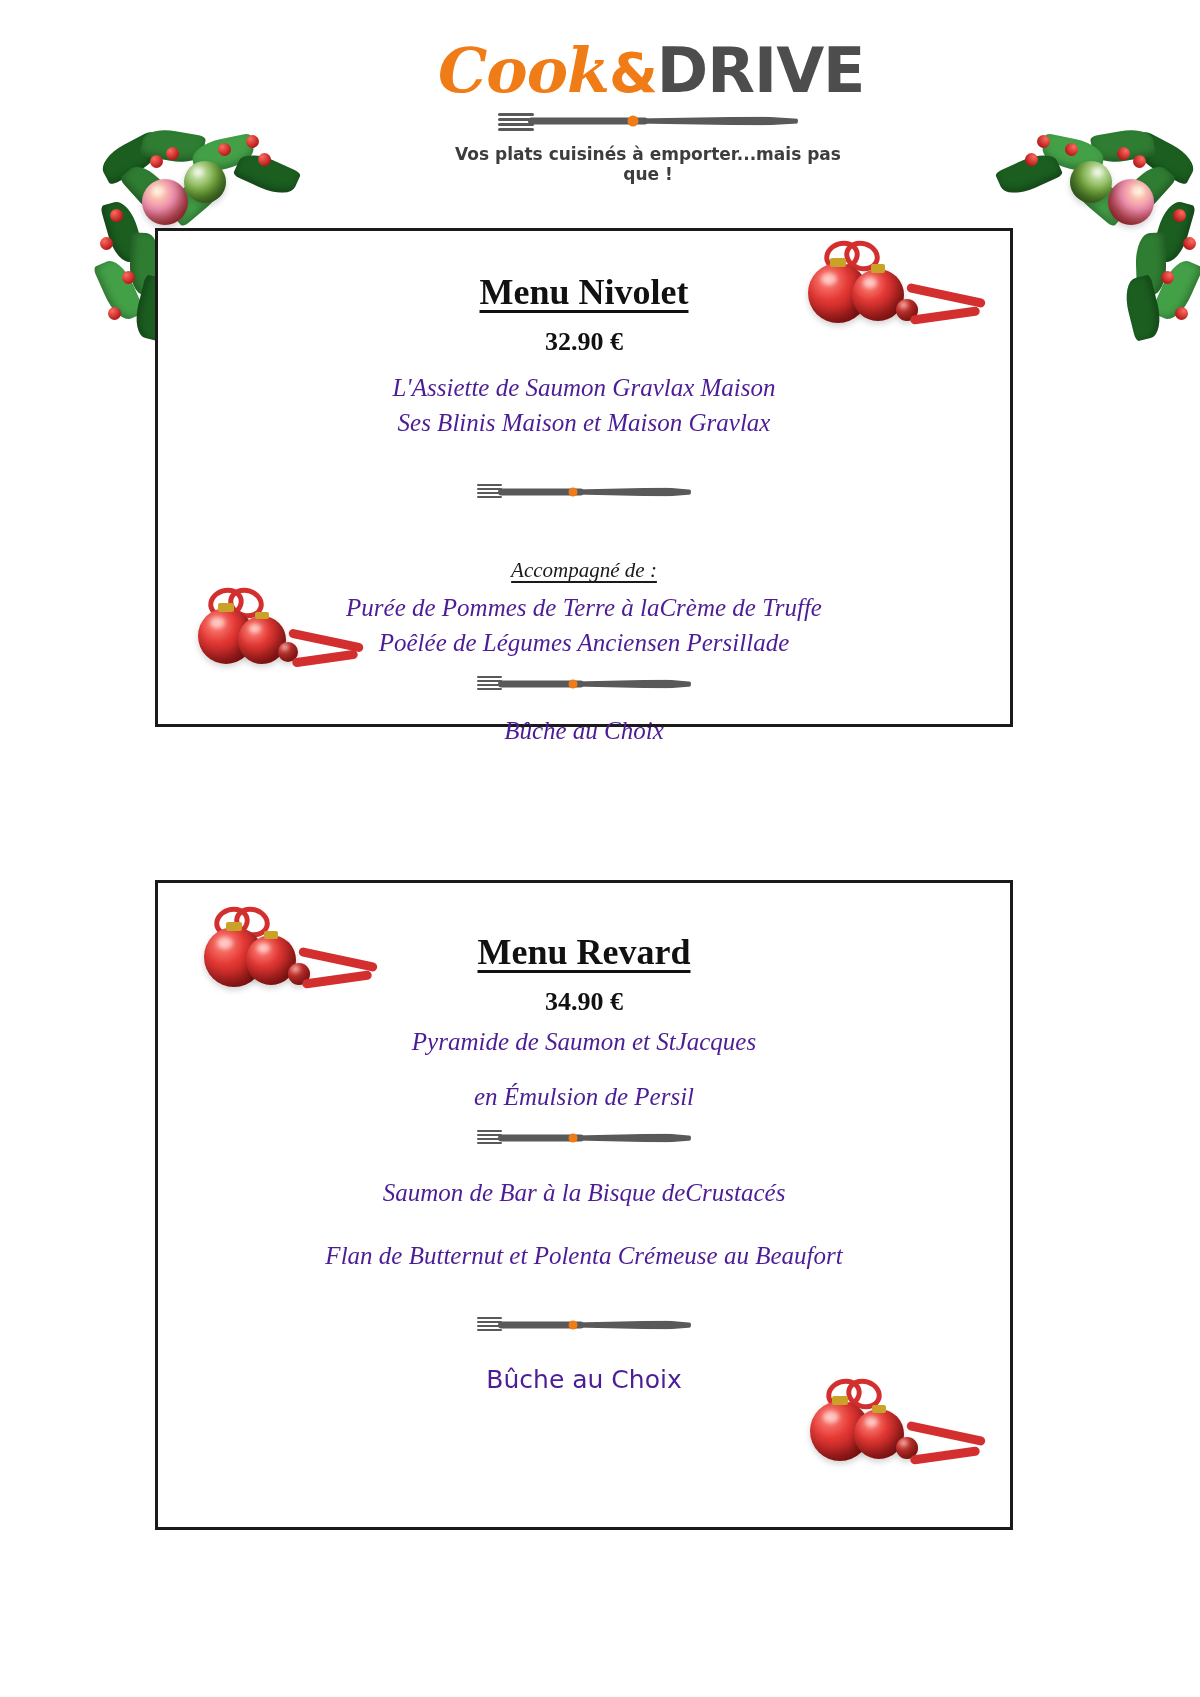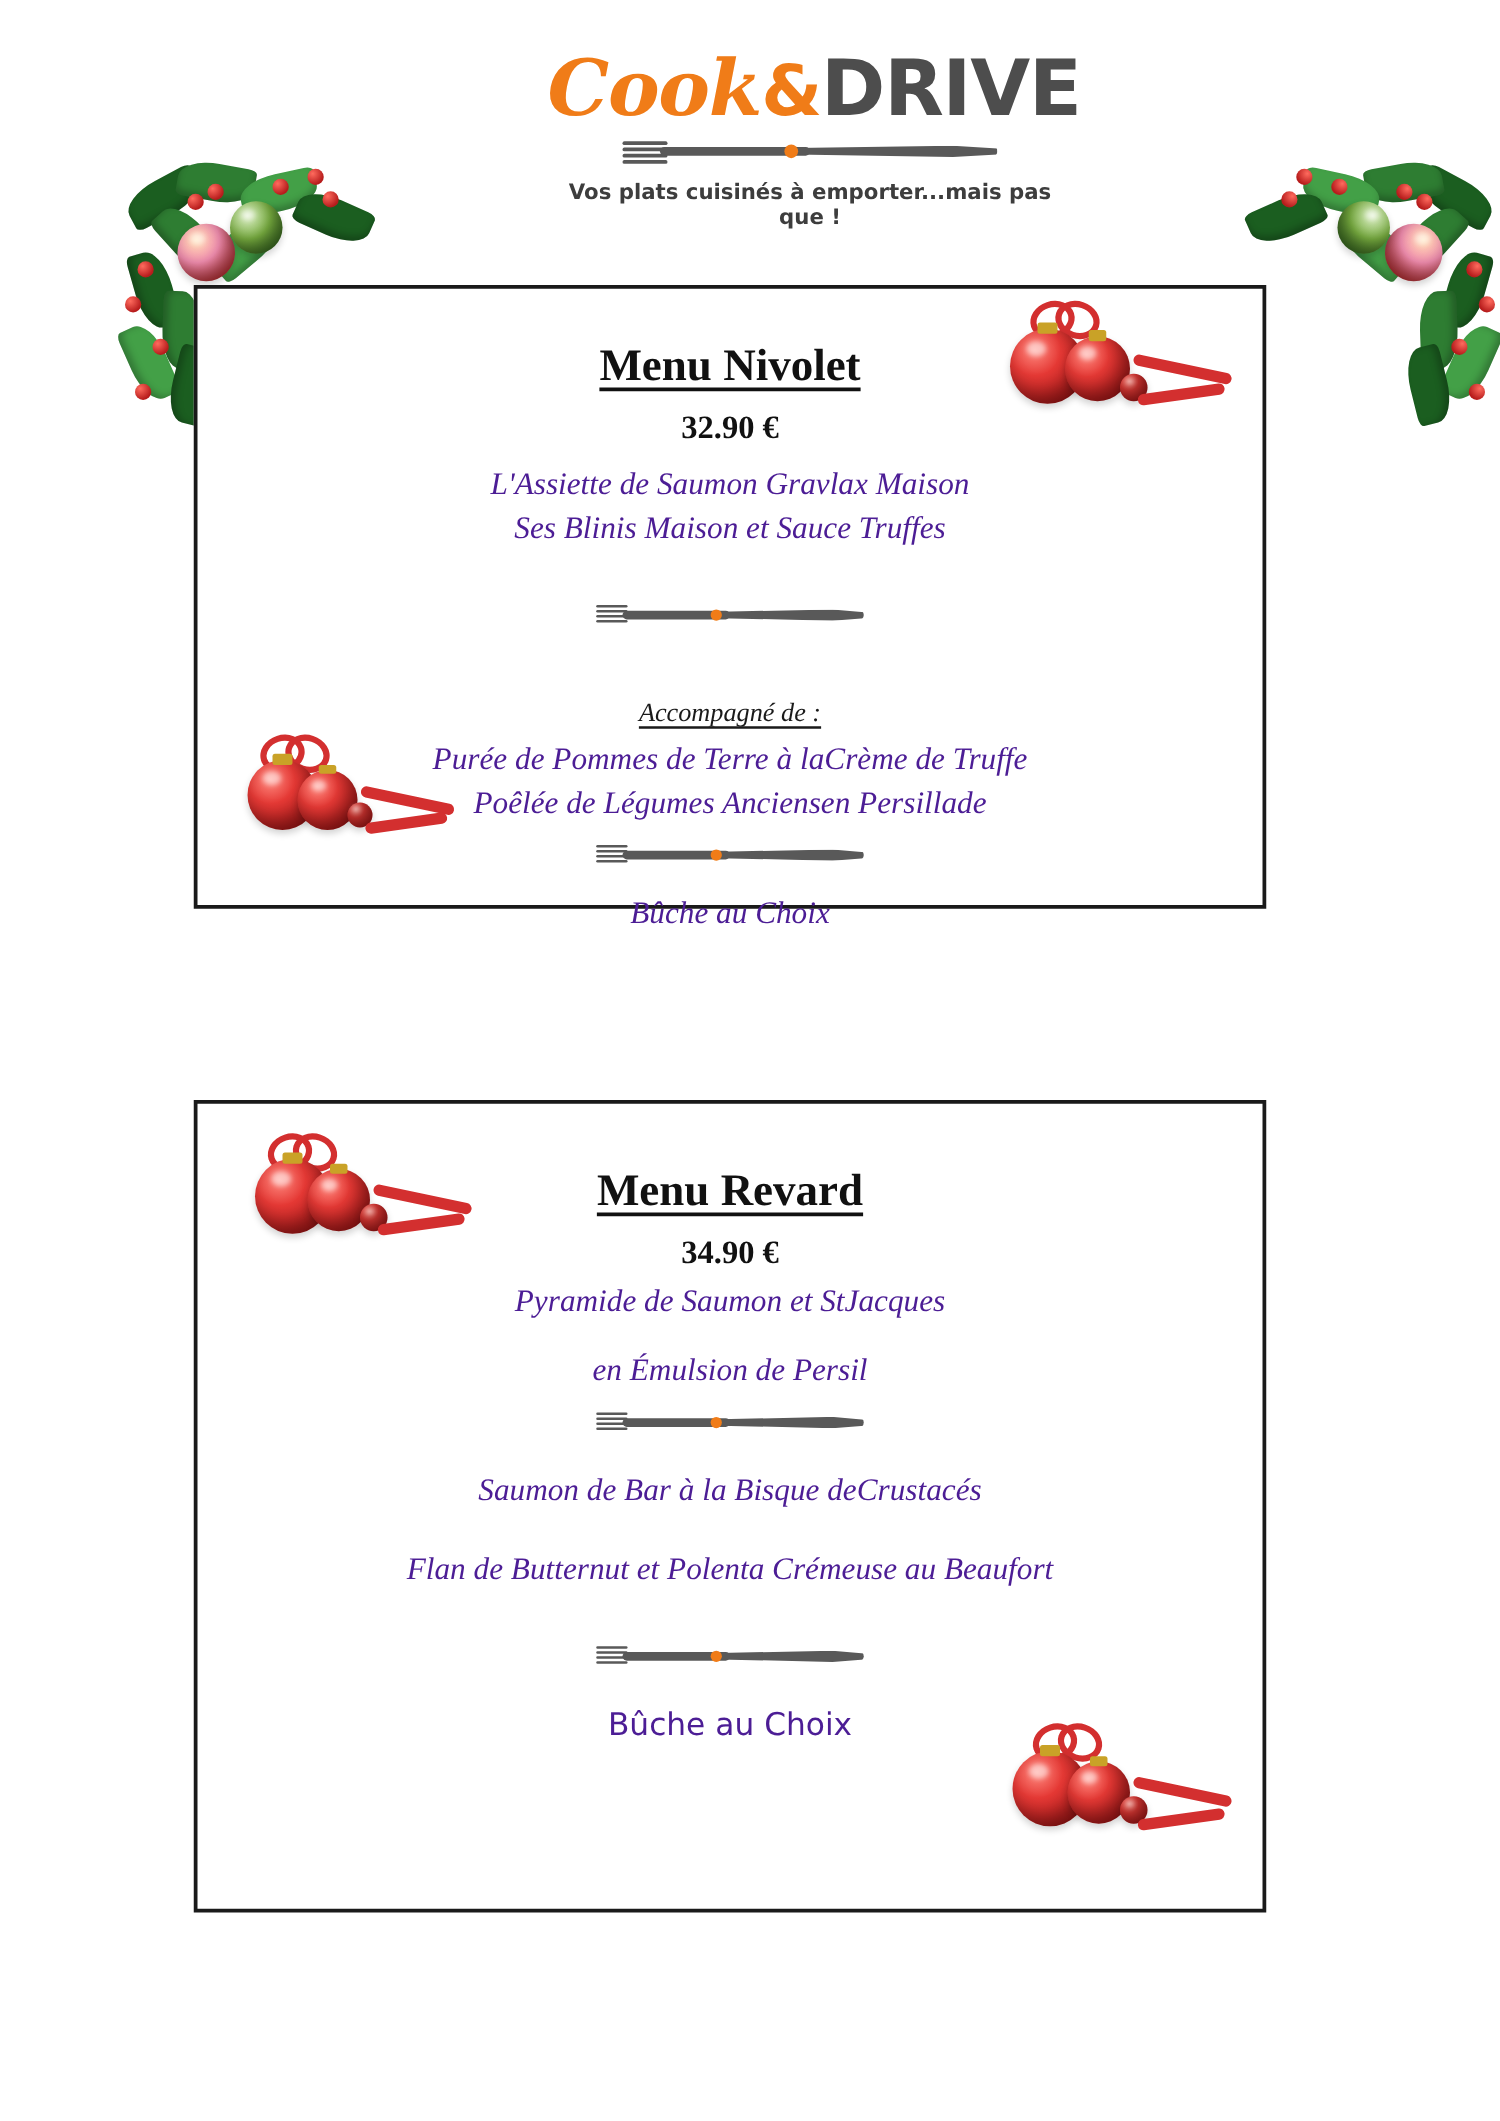"Ses Blinis Maison et Sauce" div.dish { text: Sauce Truffes -> Maison Gravlax }
